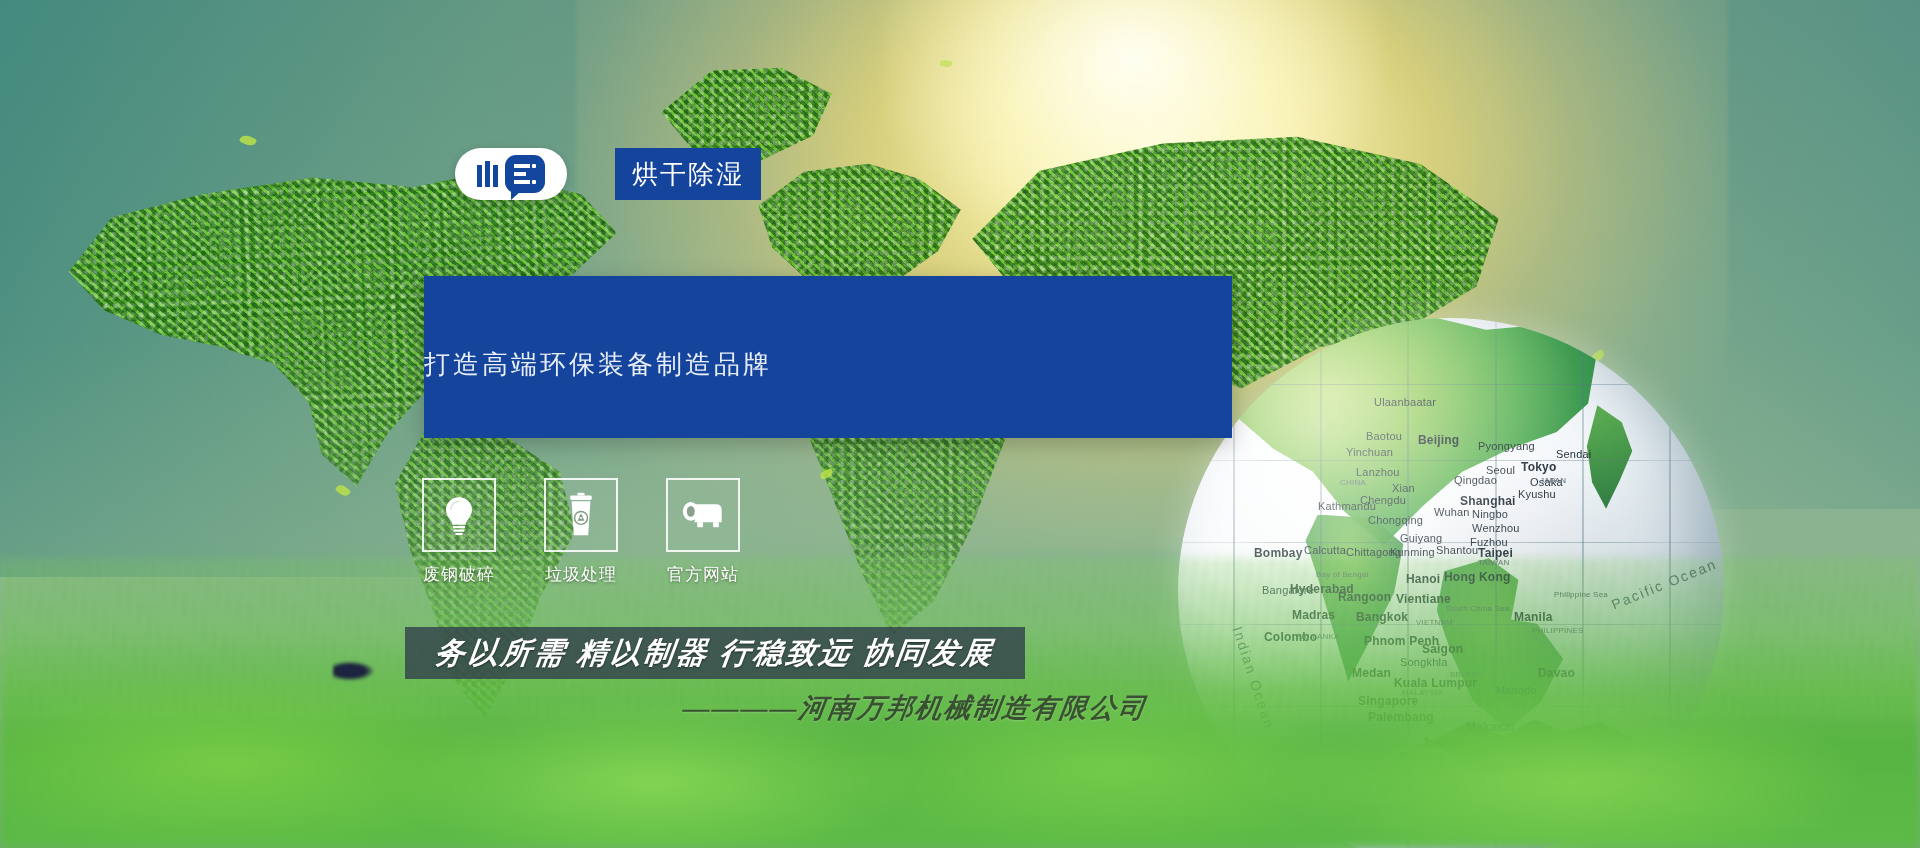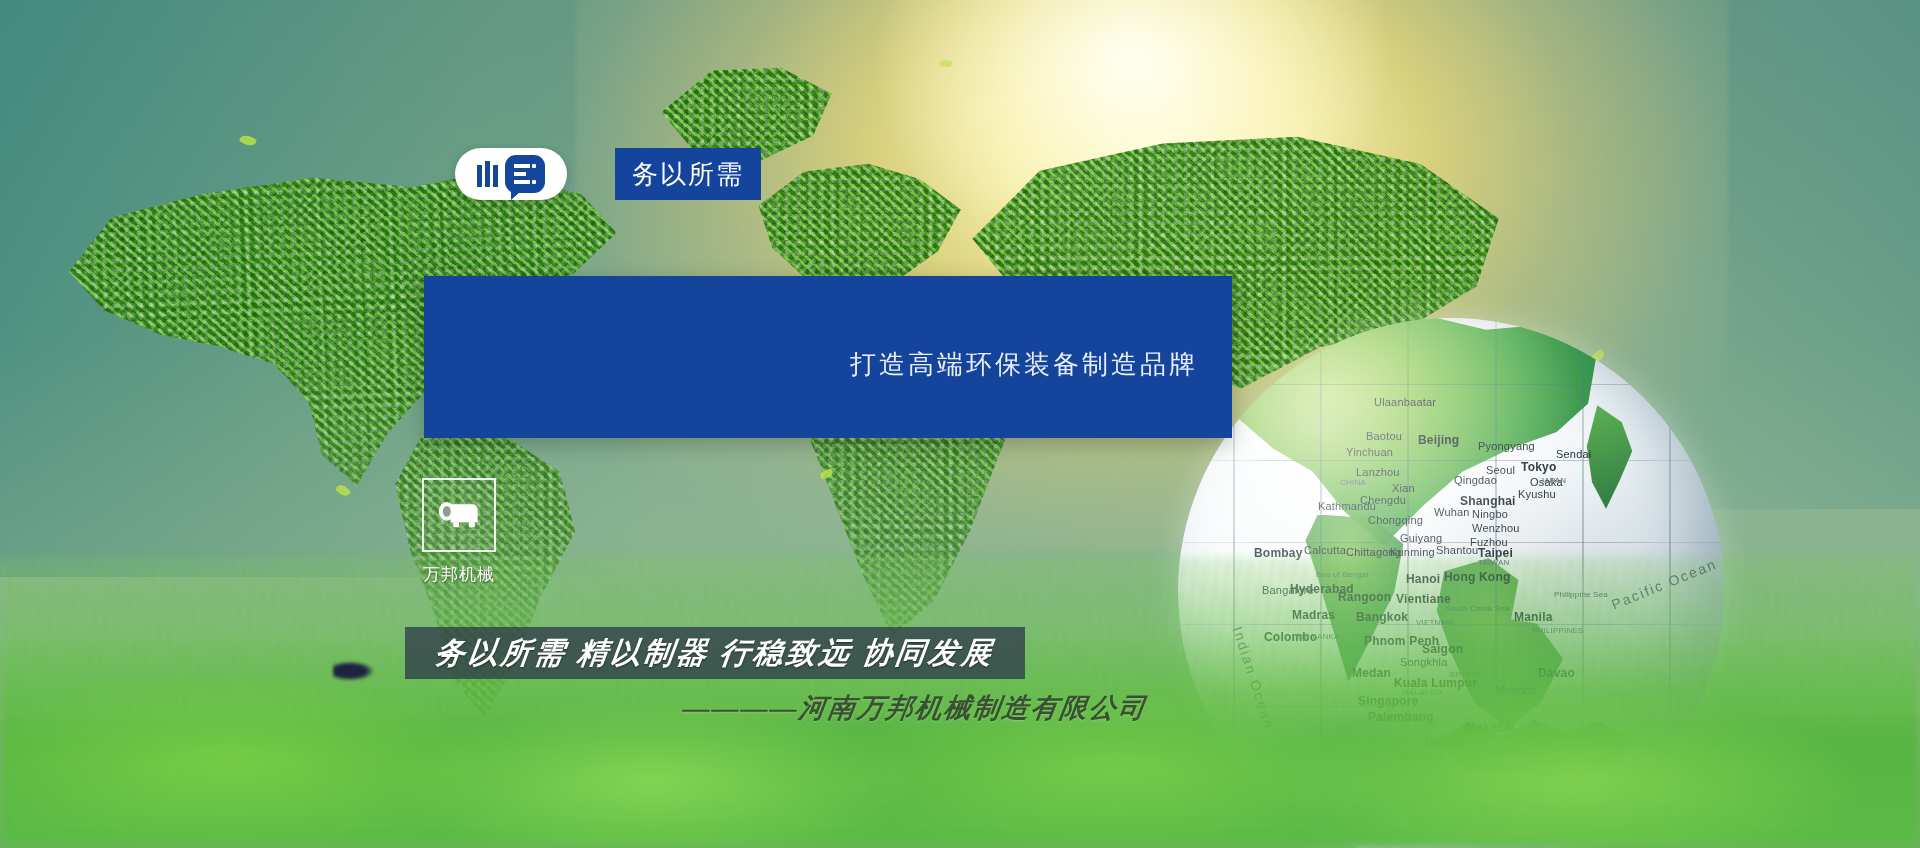"务以所需" span { text: 务以所需 -> 烘干除湿 }
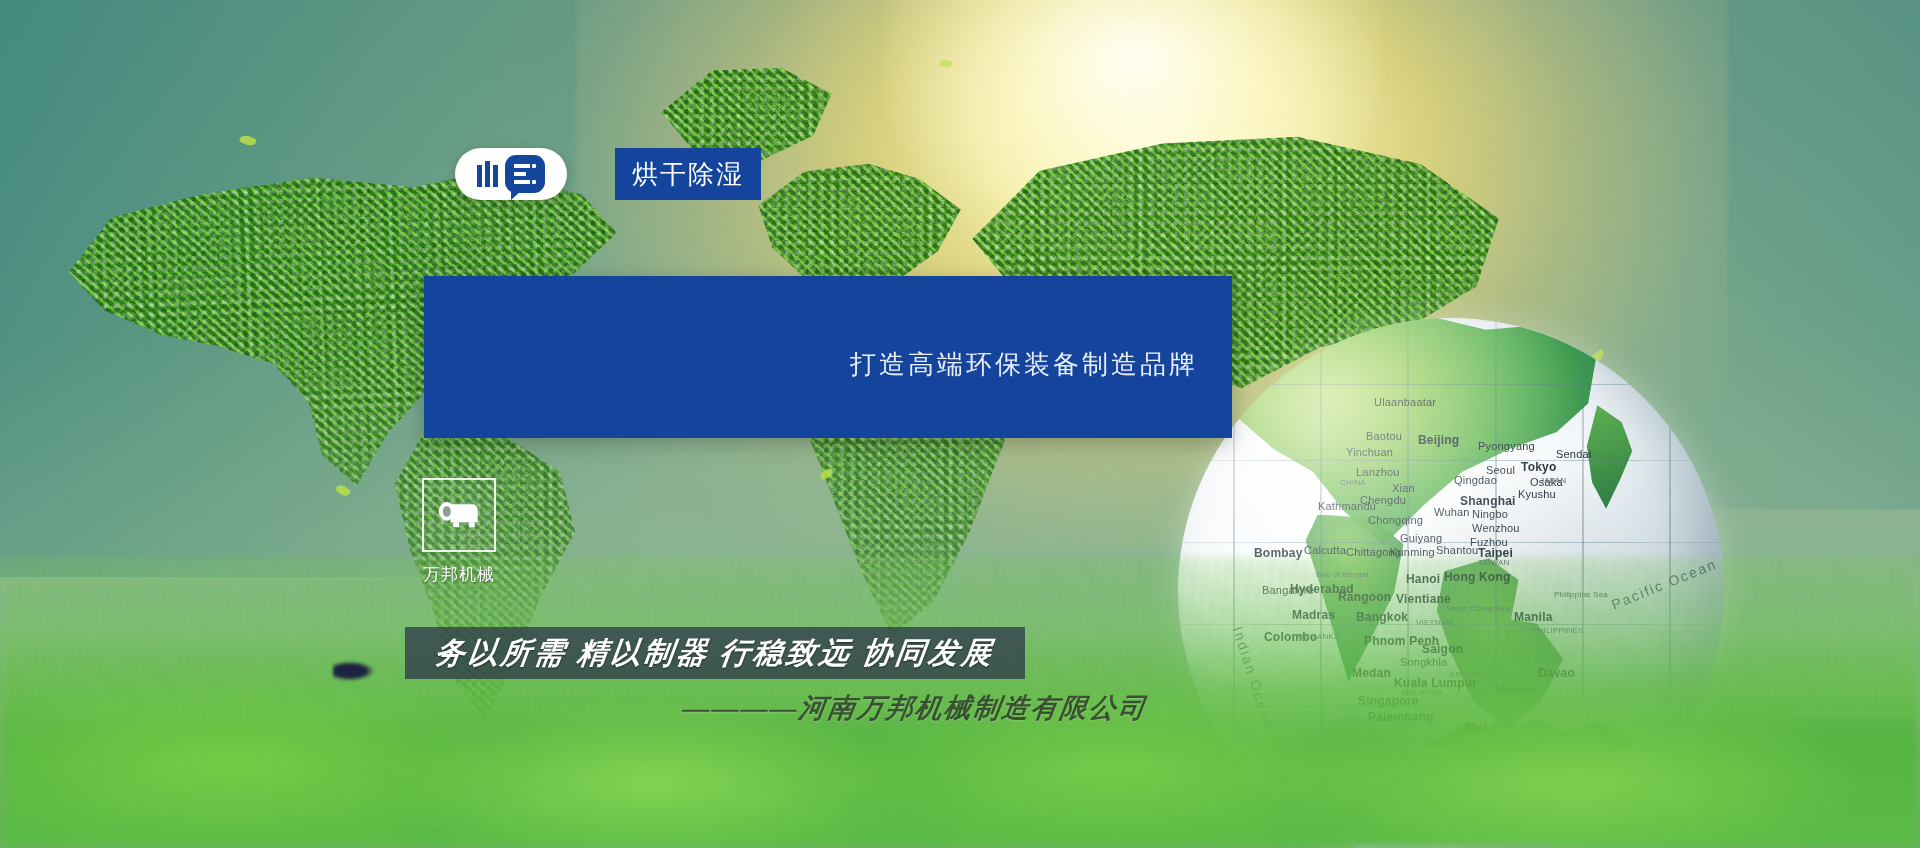"打造高端环保装备制造品牌" .hero-sub { text-align: right -> none }
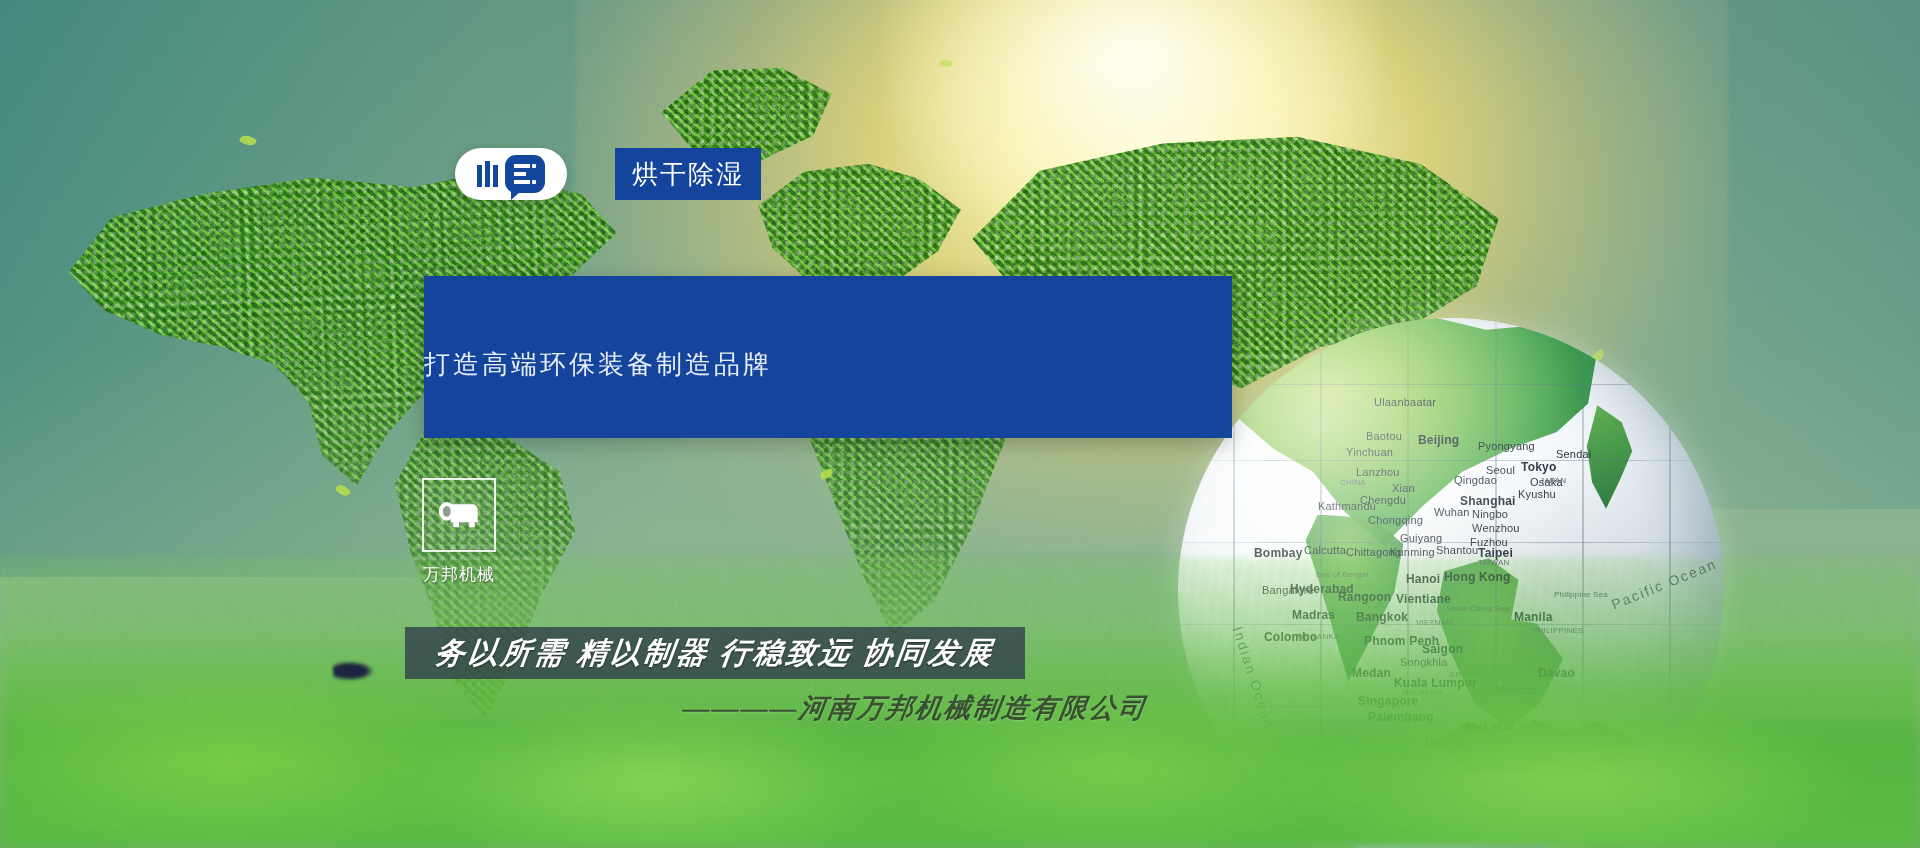"废钢破碎" div.feature { html: none -> <div> <div> <svg> <path></path> <rect></rect> <rect></rect> <rect></rect> <path></path> </svg> </div> <div>废钢破碎</div> </div> }
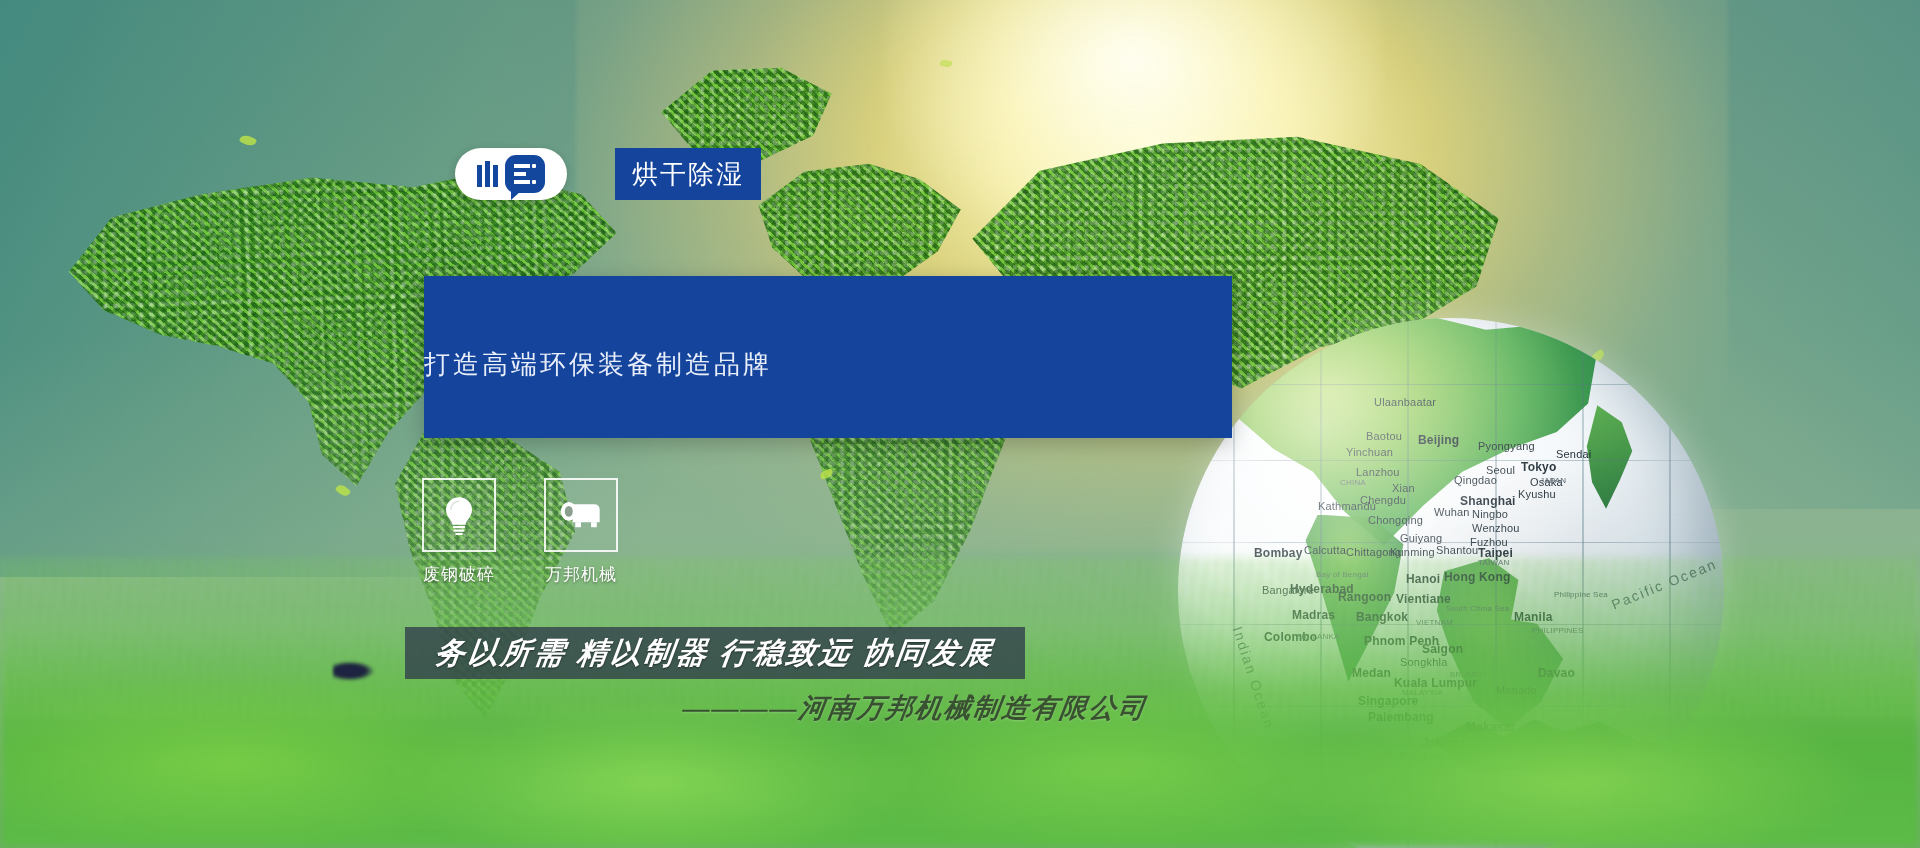"垃圾处理" div.feature { html: none -> <div> <div> <svg> <rect></rect> <rect></rect> <path></path> <circle></circle> <path></path> <path></path> <path></path> </svg> </div> <div>垃圾处理</div> </div> }
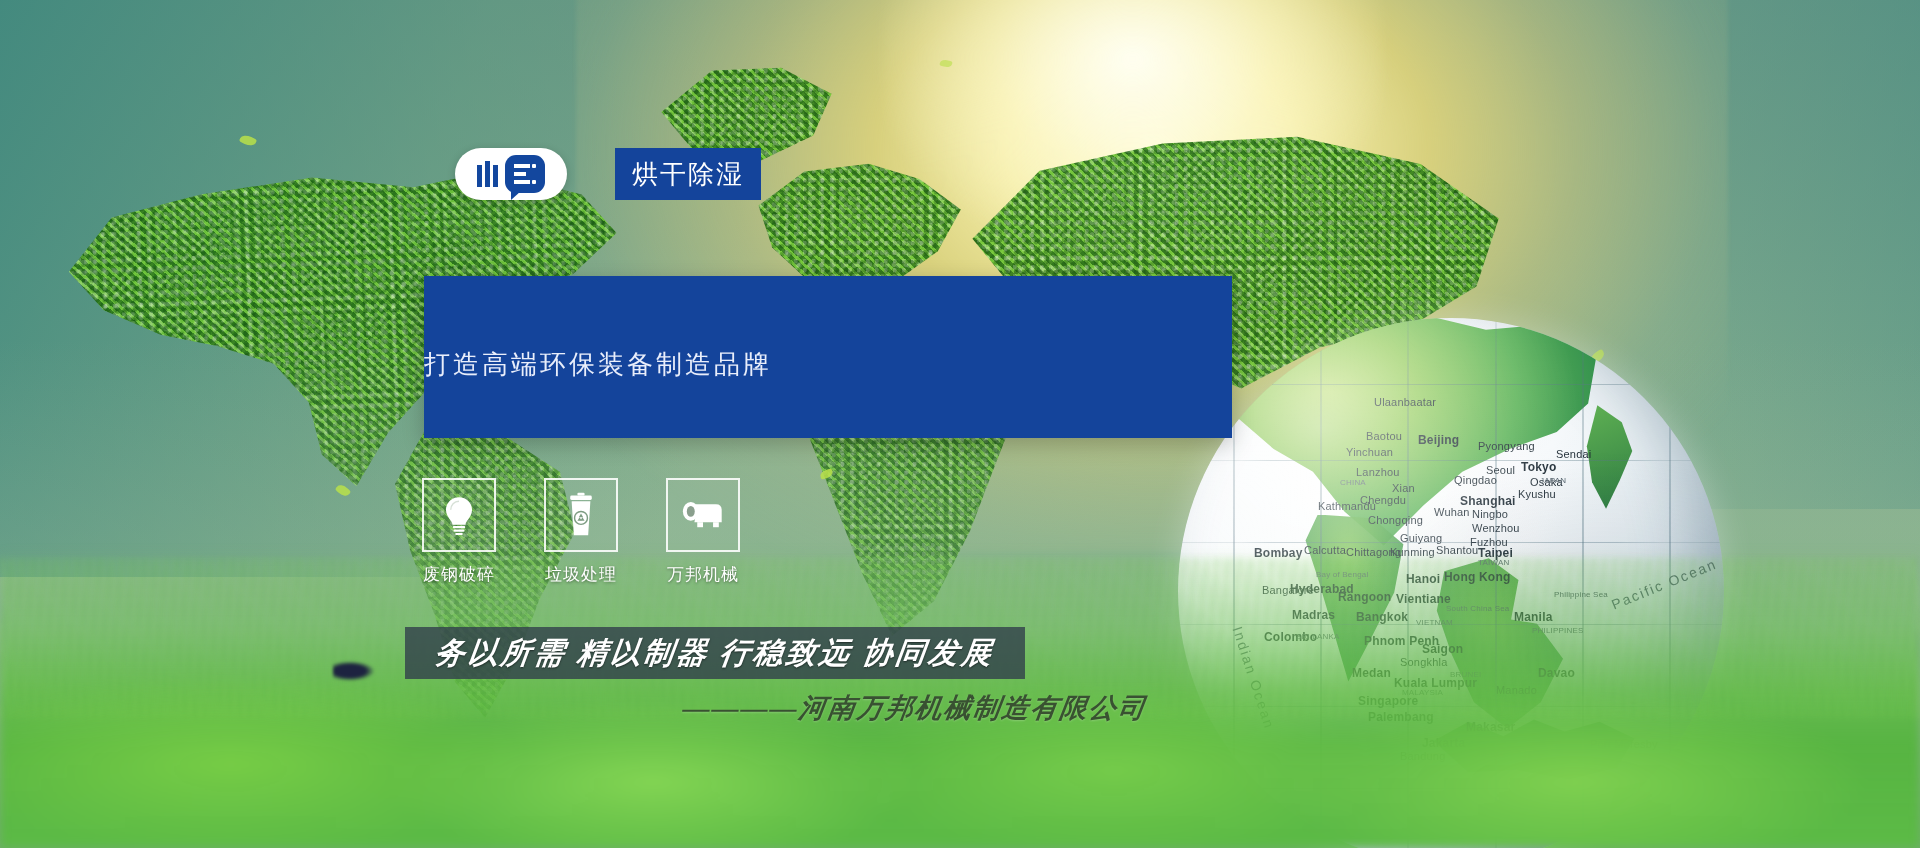"万邦机械" div.feature-label { text: 万邦机械 -> 官方网站 }
